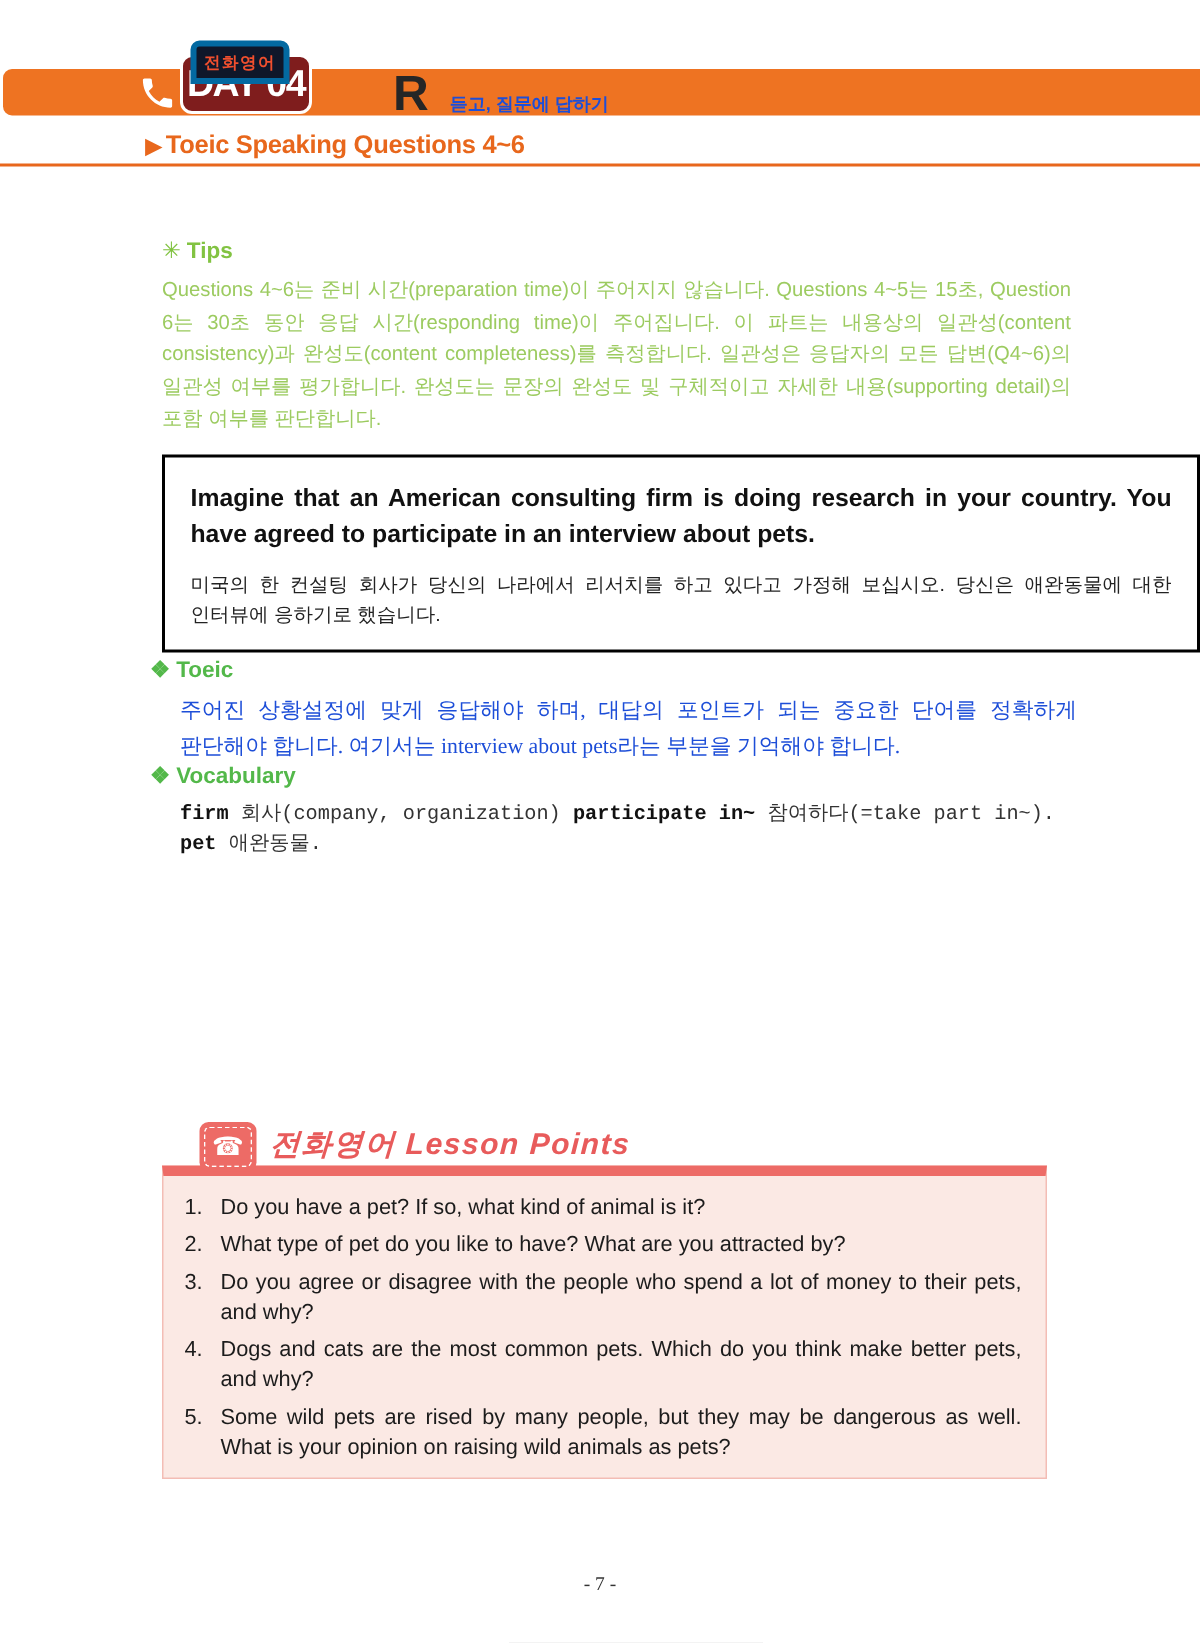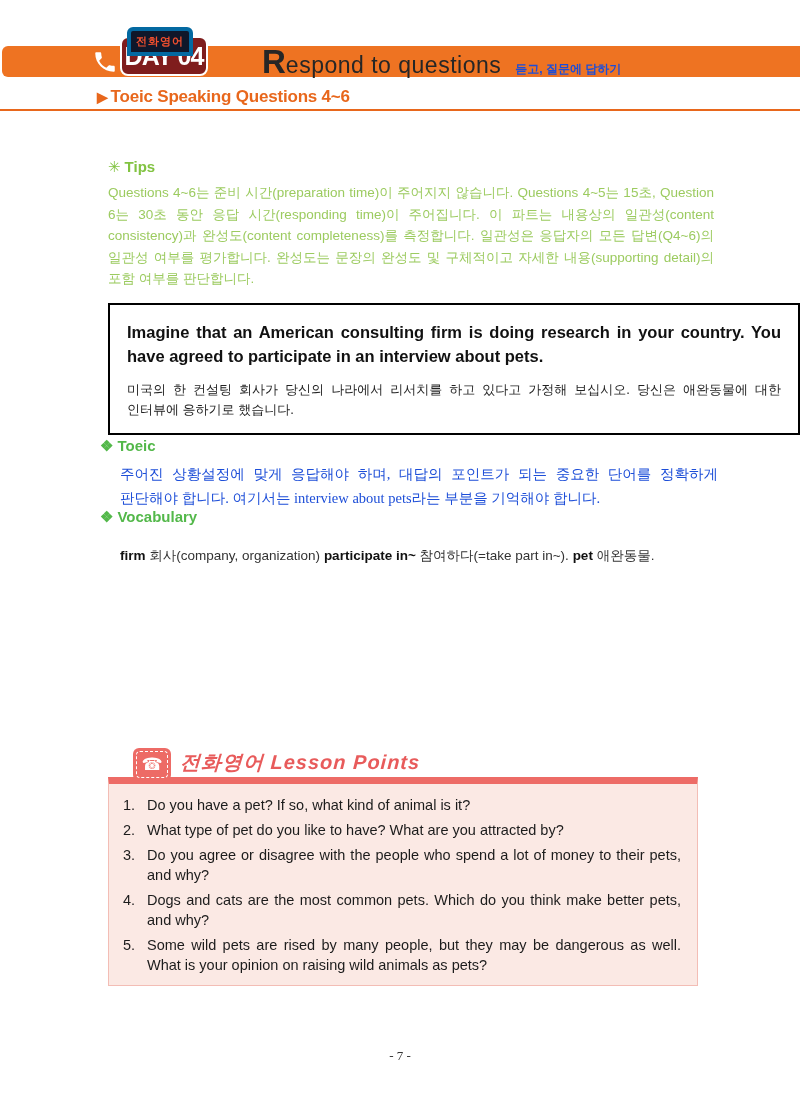"espond to questions" span.title-rest { html: <span>espond to questions</span> -> none }
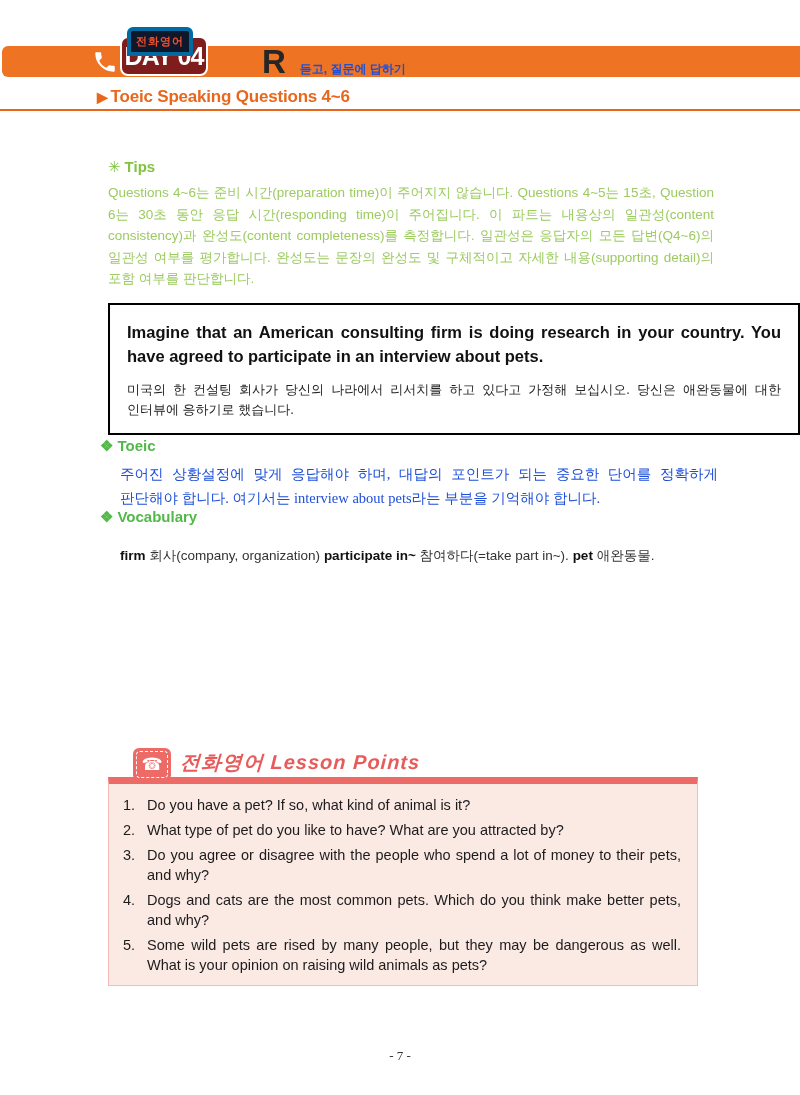"firm 회사(company, organization)" .vocab-body { font-family: none -> Liberation Mono, monospace; margin: 20px 0 0 20px -> 8px 0 0 20px }
